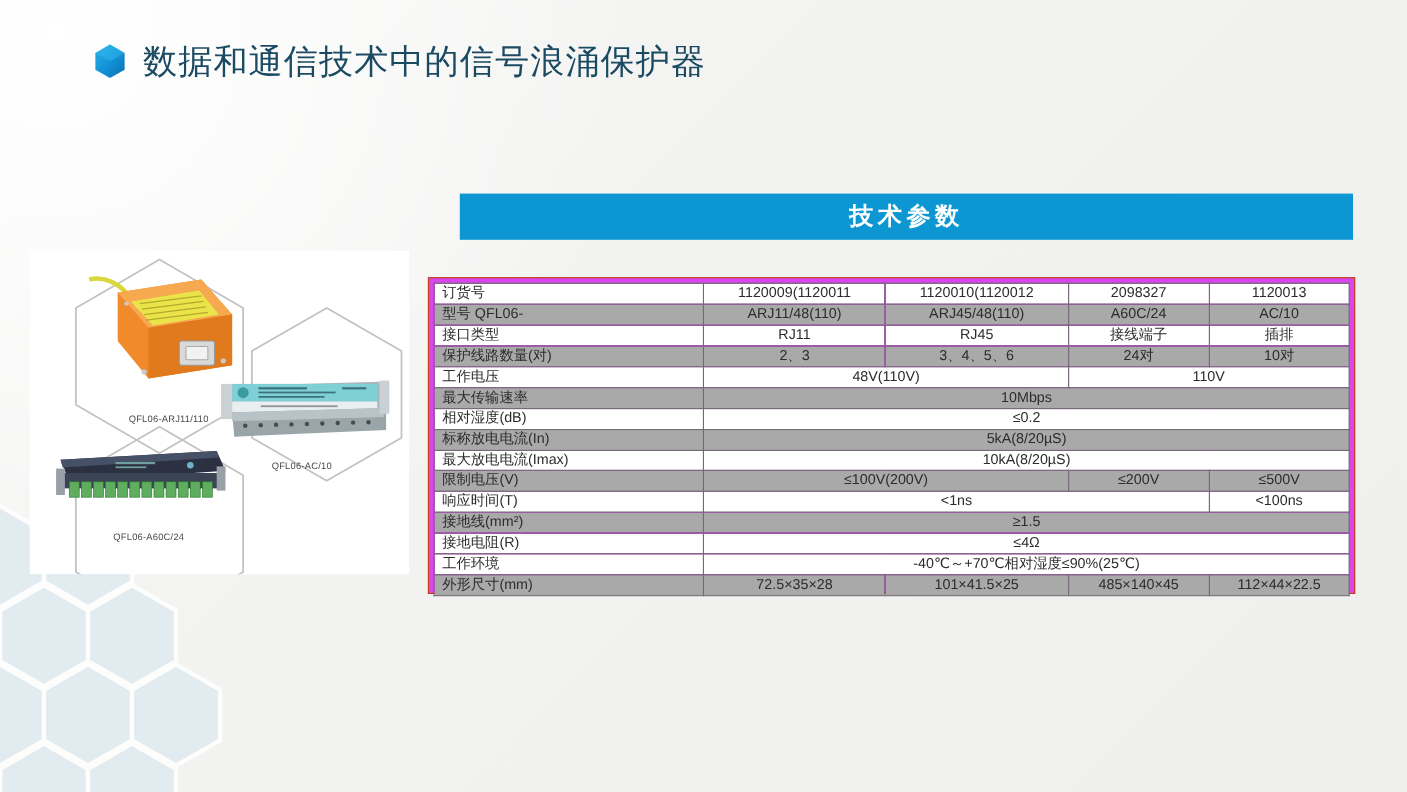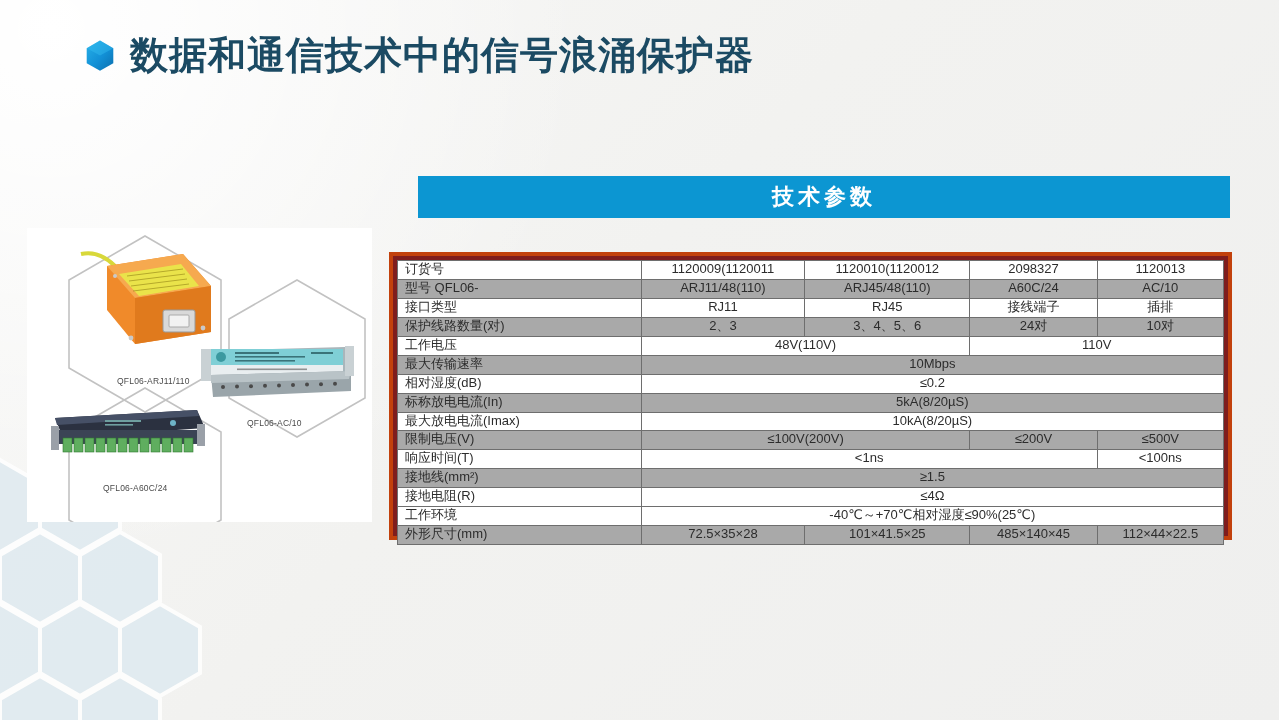"数据和通信技术中的信号浪涌保护器" #page-title { font-size: 38px -> 31px; font-weight: bold -> normal }
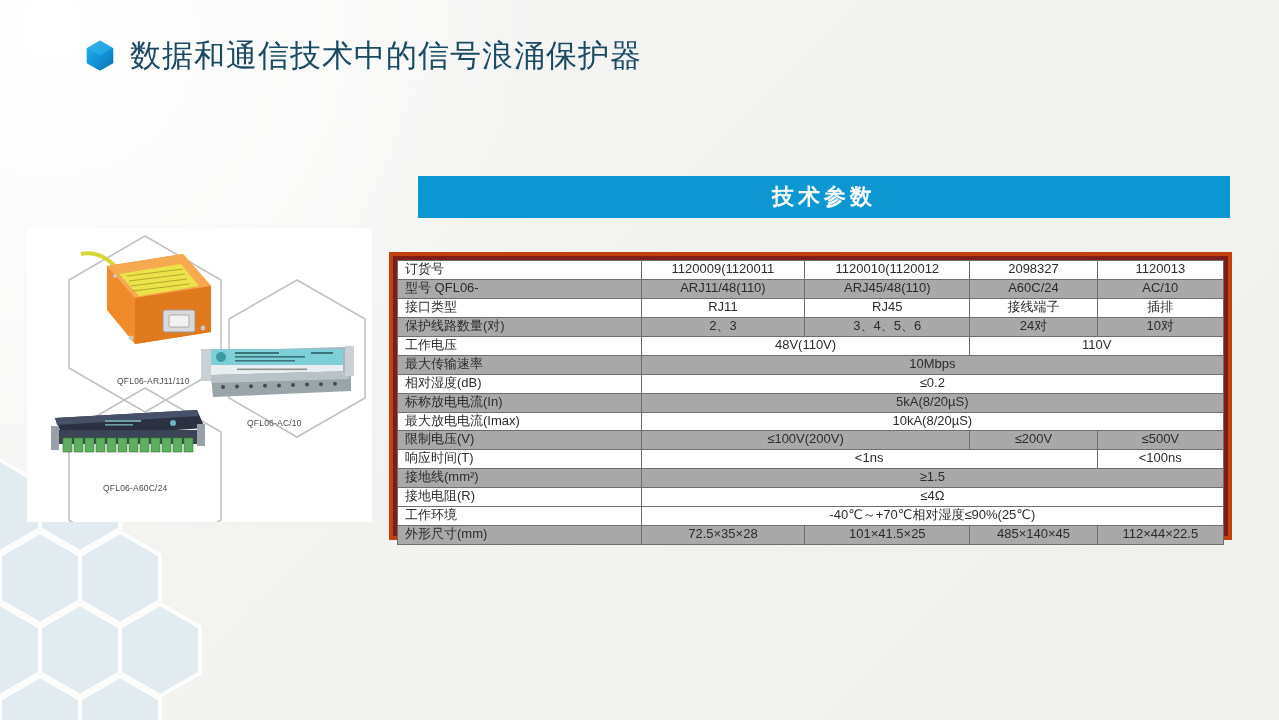"订货号" #spec-frame { background: #7f1d1d -> #d946ef; border: 4px solid #c2410c -> 1px solid #c2410c }
